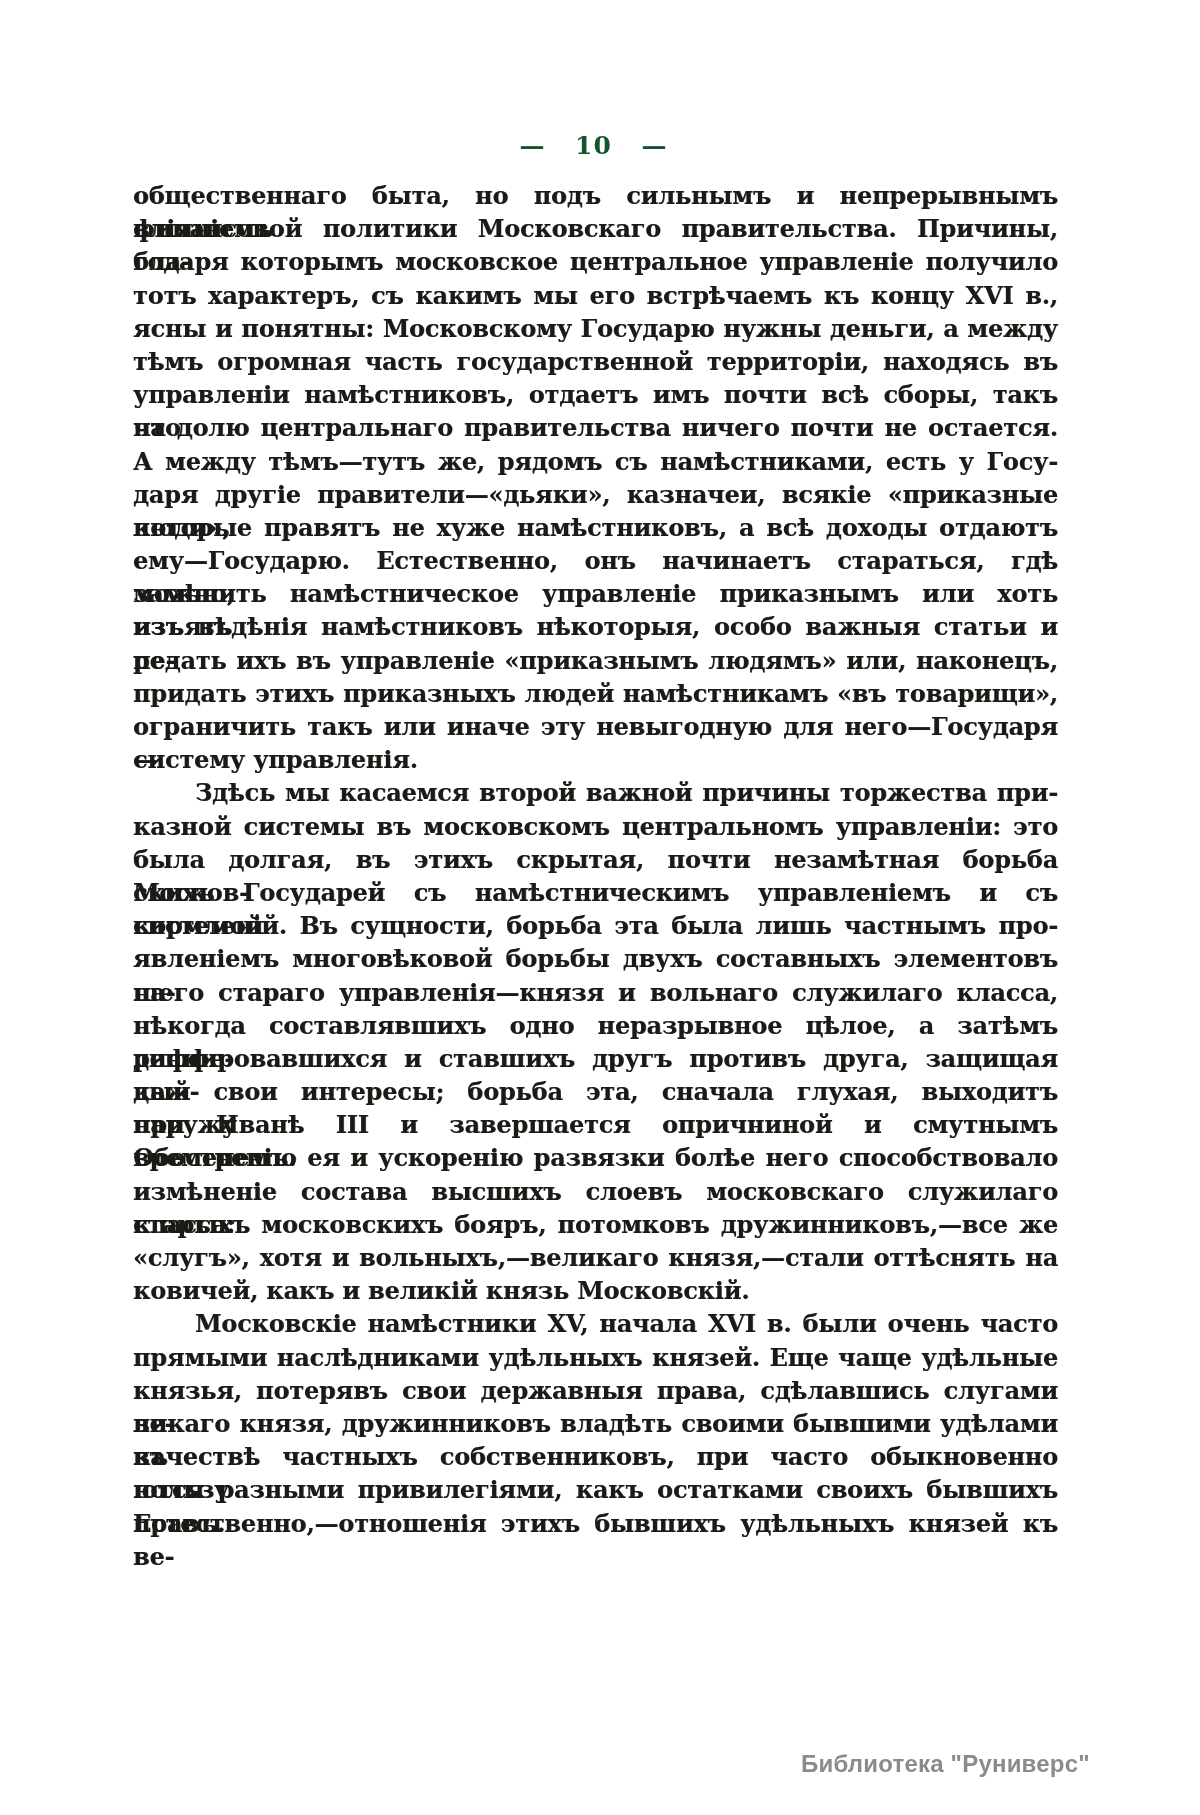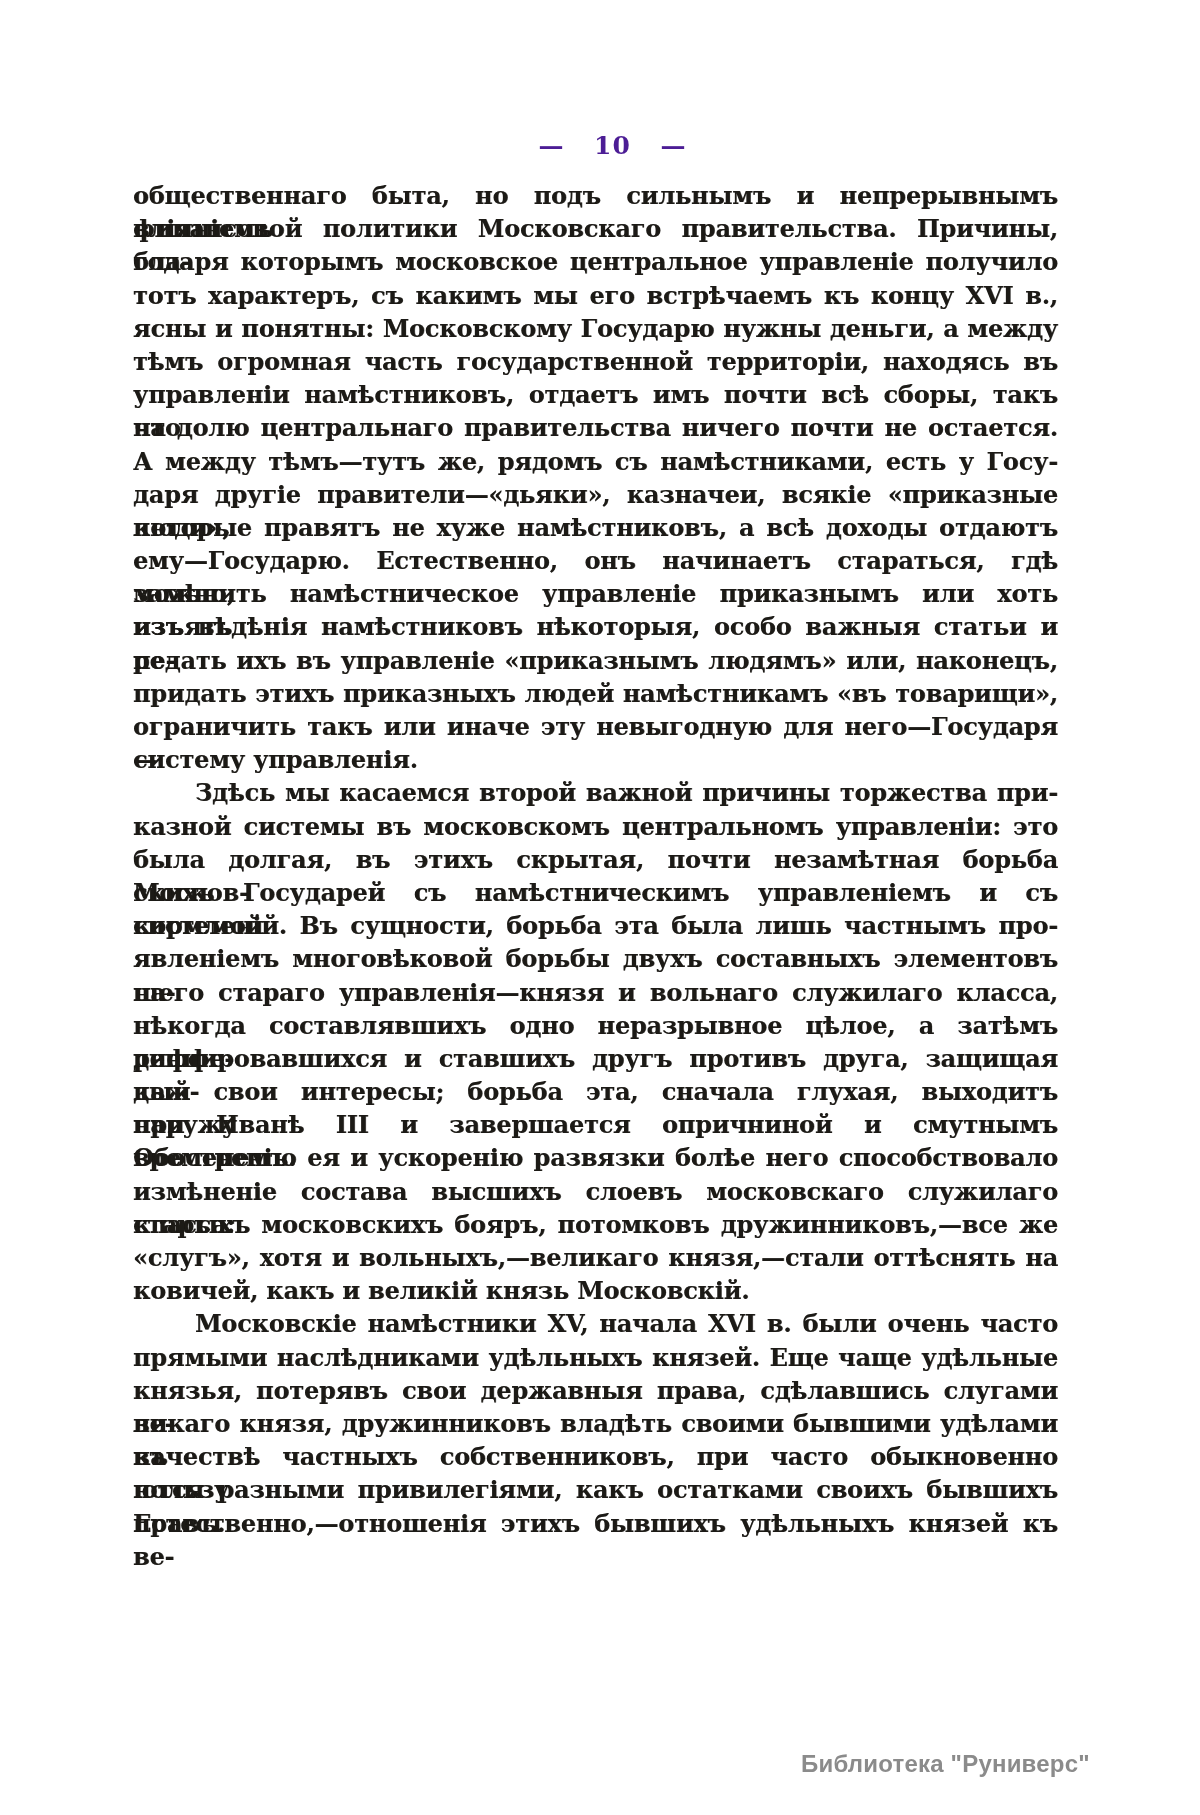"— 10 —" .pagenum { color: #4c1d95 -> #14532d; left: 150px -> 131px }
